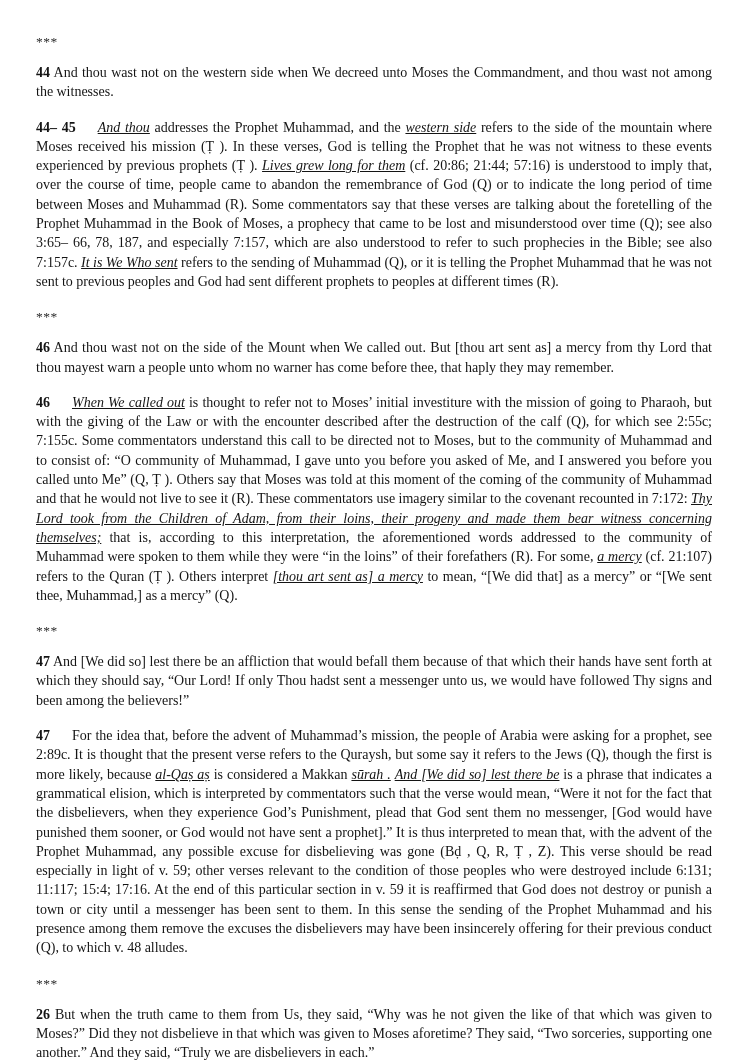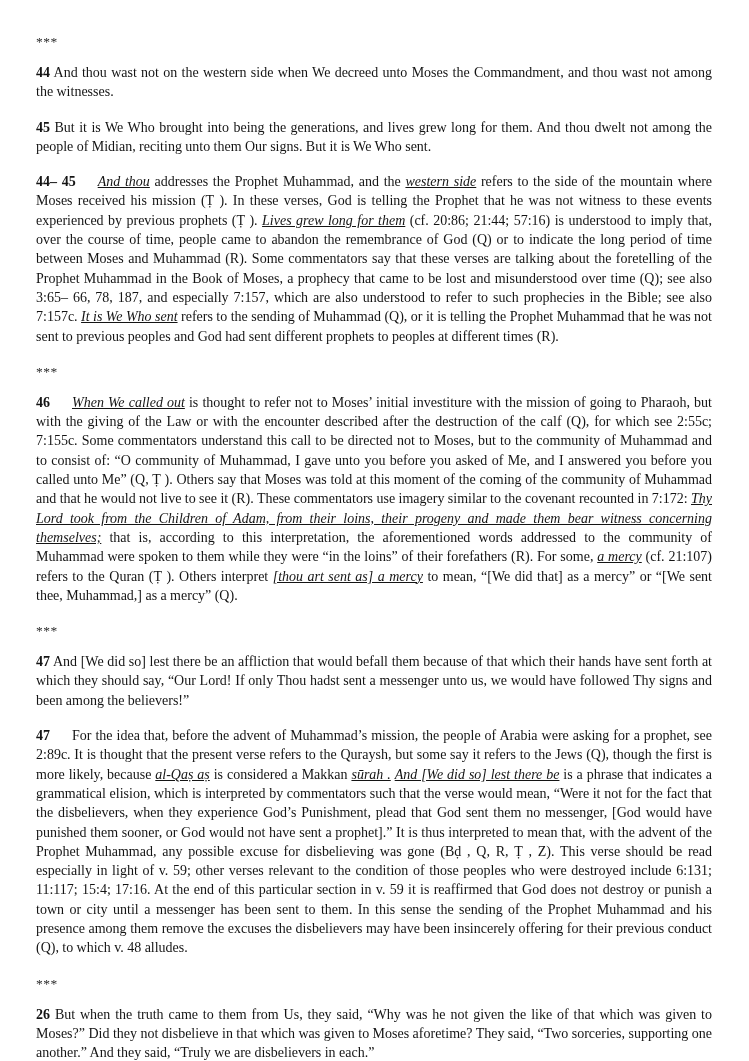"45 But it is We" p.verse { html: <p><span>45</span> <span>But it is We Who brought into being the generations, and lives grew long for them. And thou dwelt not among the people of Midian, reciting unto them Our signs. But it is We Who sent.</span></p> -> none }
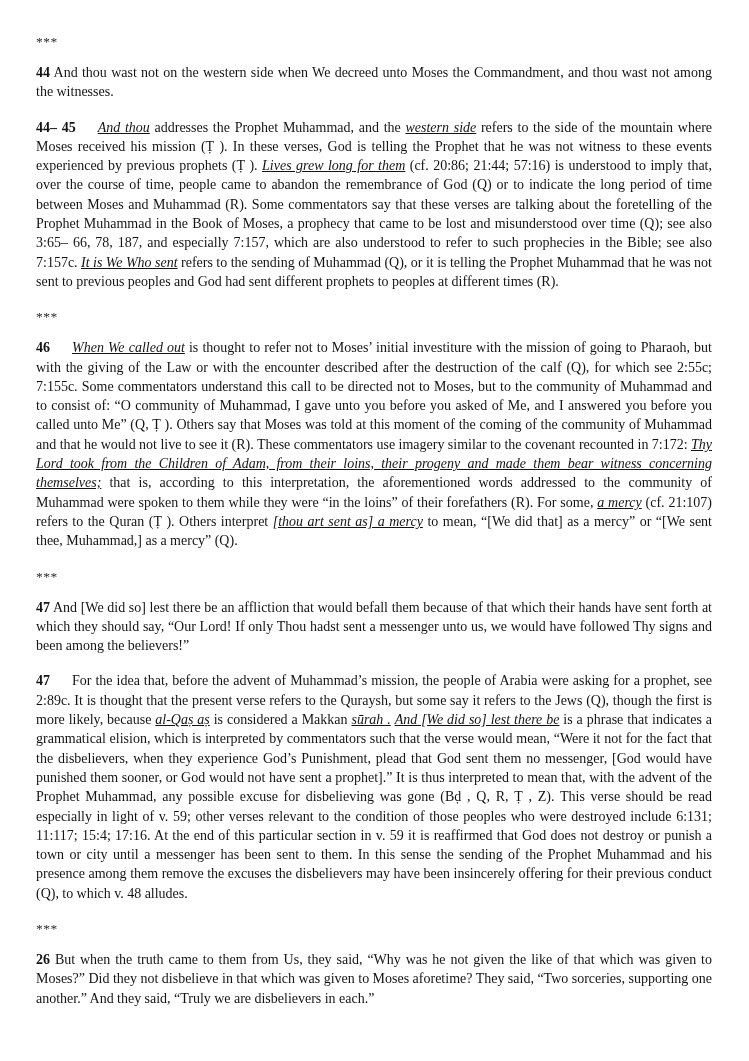"46 And thou wast not" p.verse { html: none -> <p><span>46</span> <span>And thou wast not on the side of the Mount when We called out. But [thou art sent as] a mercy from thy Lord that thou mayest warn a people unto whom no warner has come before thee, that haply they may remember.</span></p> }
